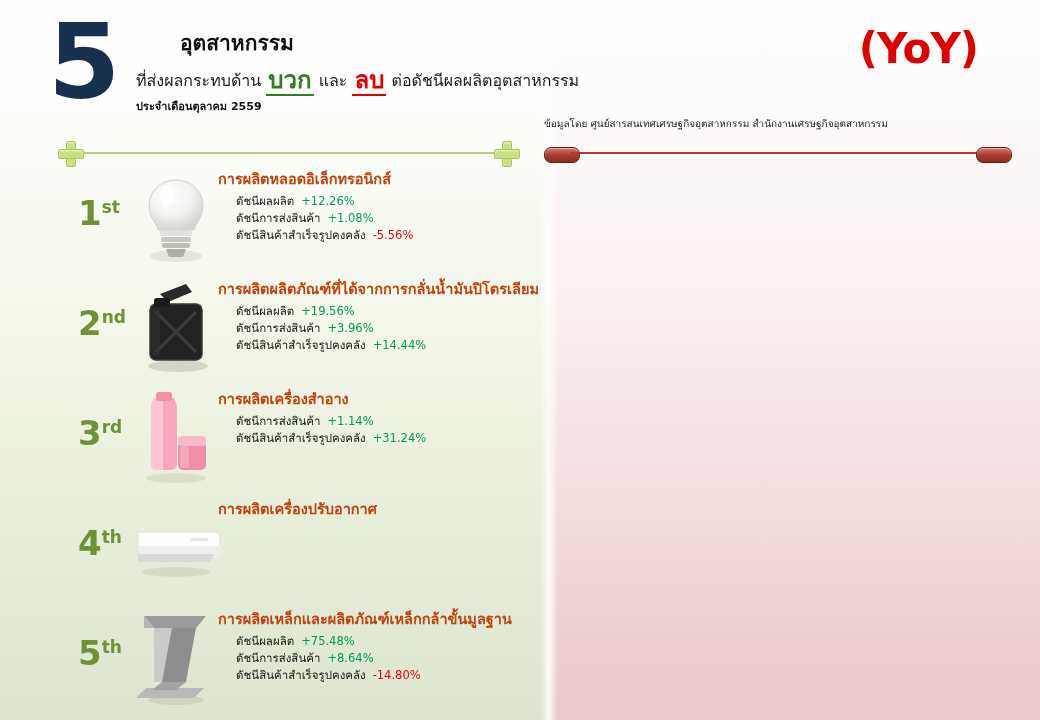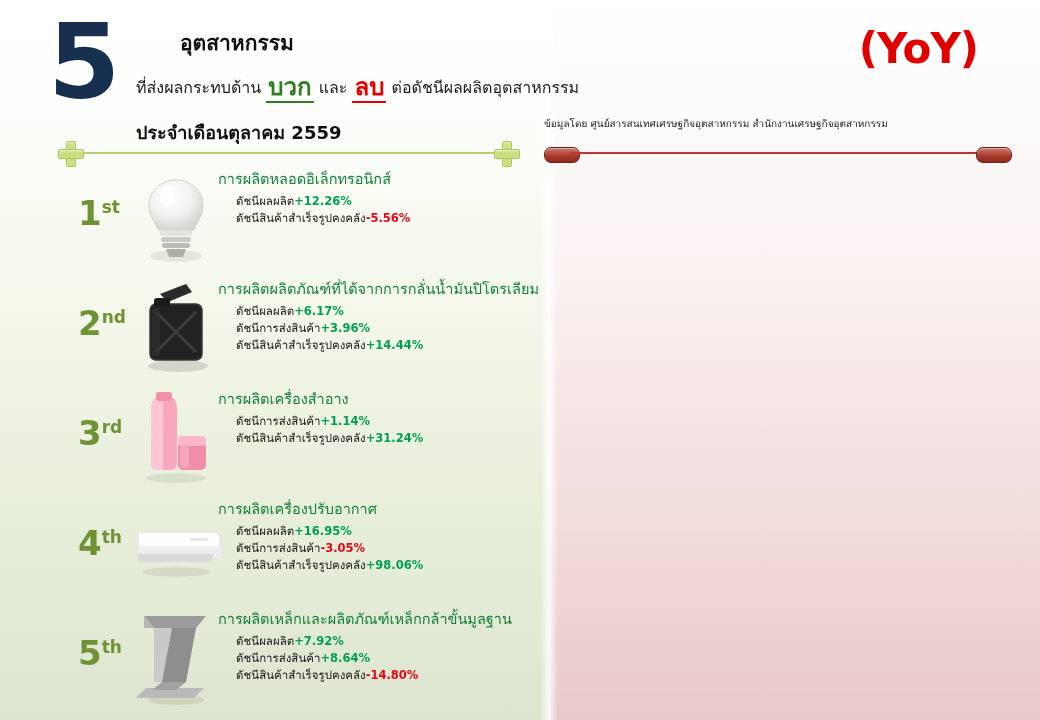"ที่ส่งผลกระทบด้าน บวก และ ลบ" .hdr-line2 { margin-top: 16px -> 9px }
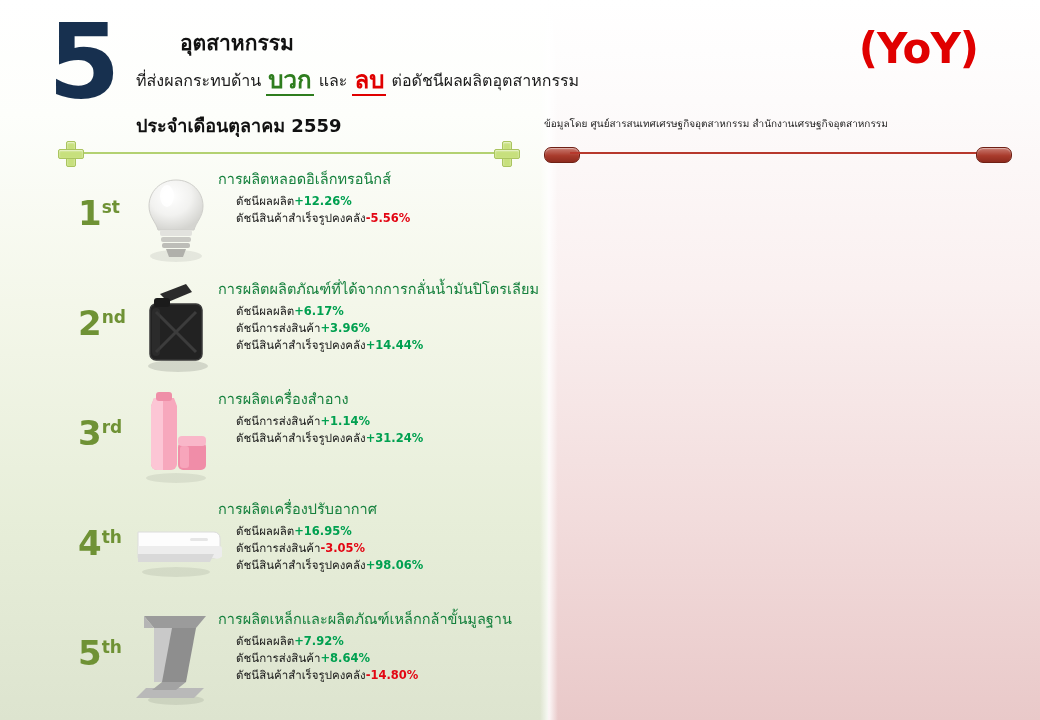"ประจำเดือนตุลาคม 2559" .hdr-line3 { font-size: 18px -> 11px; margin-top: 15px -> 1px }
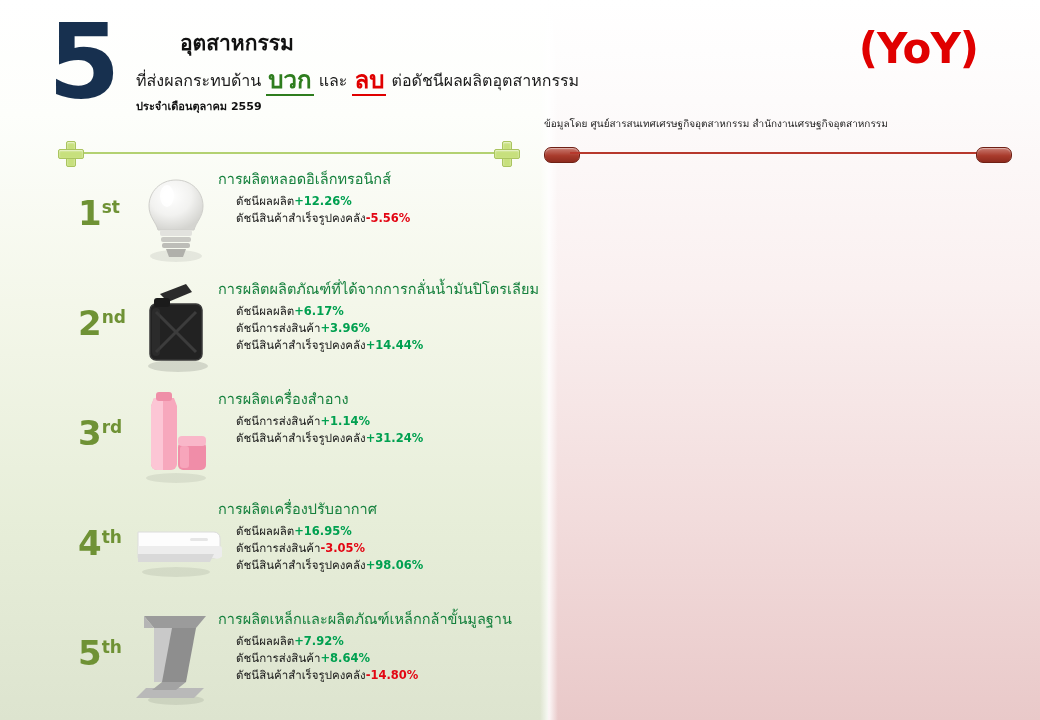"การผลิตหลอดอิเล็กทรอนิกส์" .name { color: #15803d -> #c2410c; font-weight: normal -> bold }
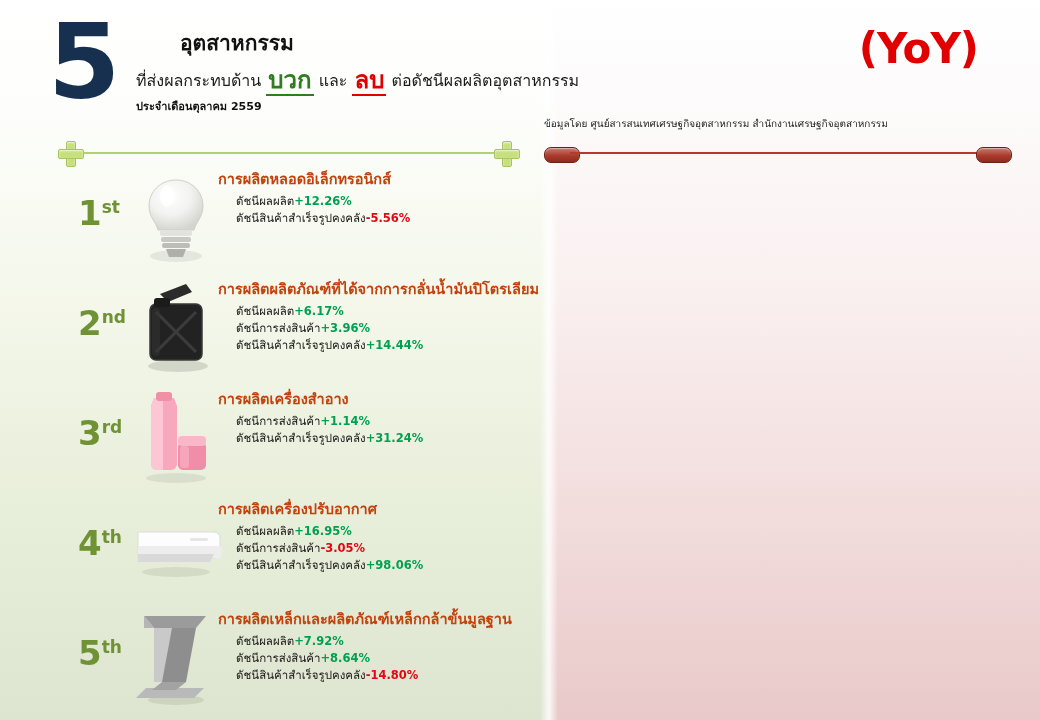"+12.26%" .metric .val { font-weight: bold -> normal; padding-left: none -> 7px }
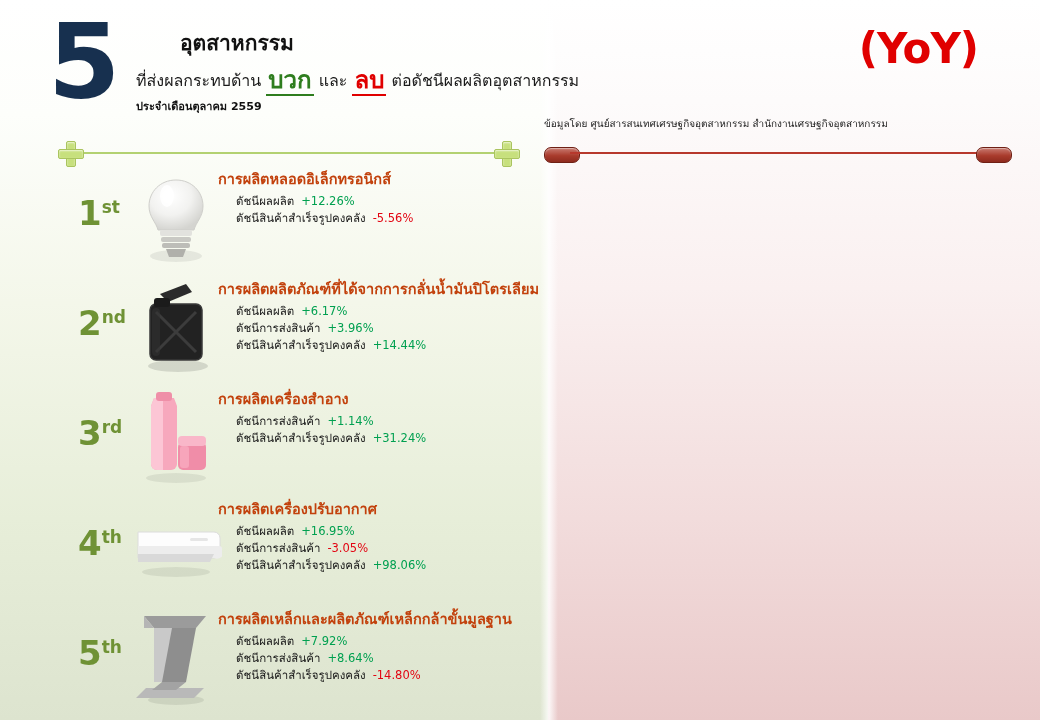"ดัชนีการส่งสินค้า +1.08%" div.metric { html: none -> <div><span>ดัชนีการส่งสินค้า</span><span>+1.08%</span></div> }
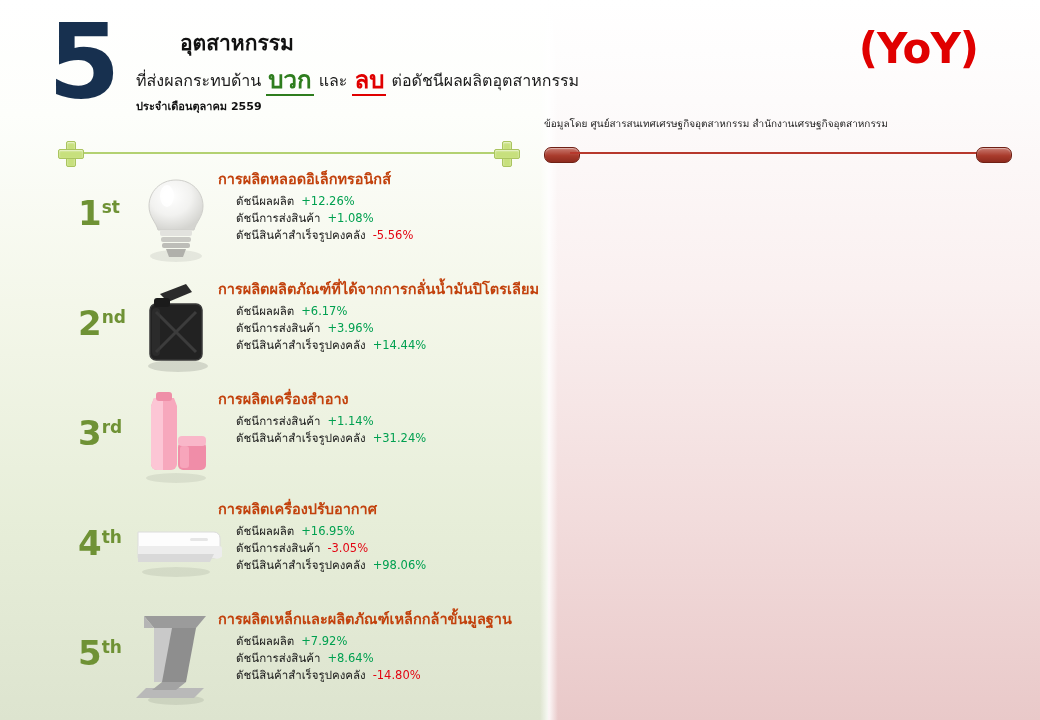"+6.17%" span.val { text: +6.17% -> +19.56% }
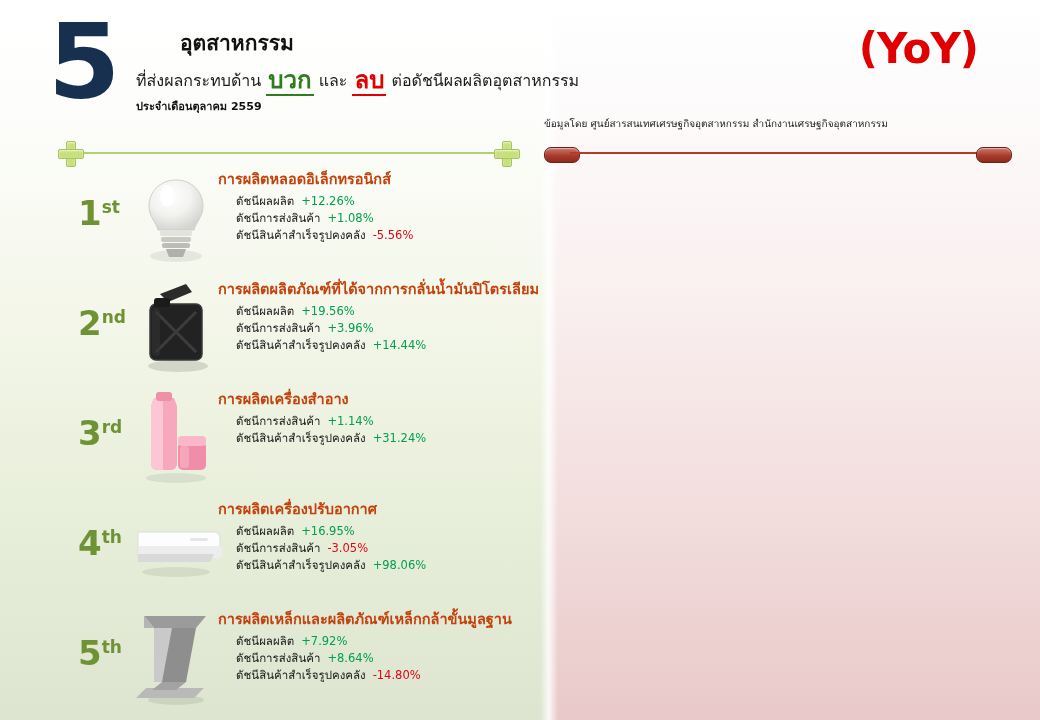"ดัชนีผลผลิต +16.95%" div.metrics { html: <div> <div><span>ดัชนีผลผลิต</span><span>+16.95%</span></div> <div><span>ดัชนีการส่งสินค้า</span><span>-3.05%</span></div> <div><span>ดัชนีสินค้าสำเร็จรูปคงคลัง</span><span>+98.06%</span></div> </div> -> none }
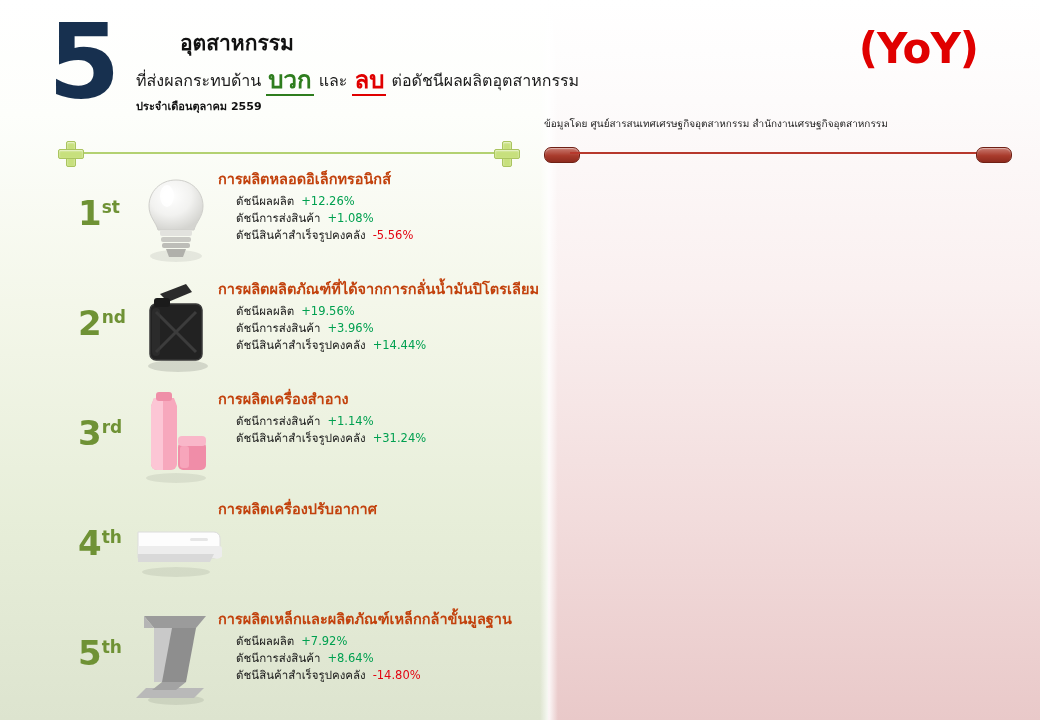"+7.92%" span.val { text: +7.92% -> +75.48% }
